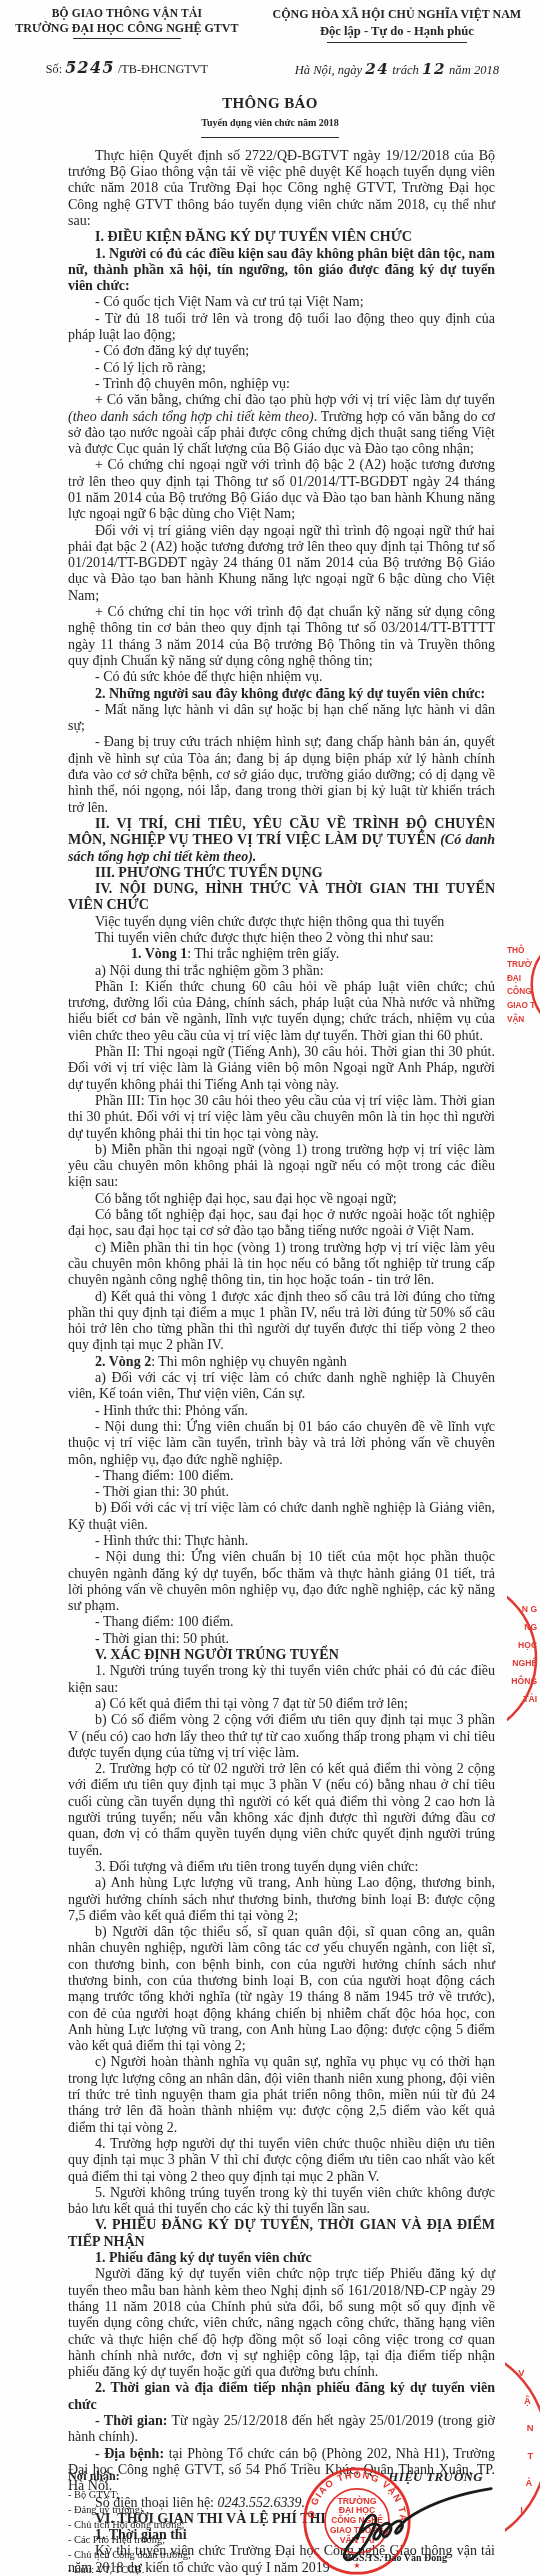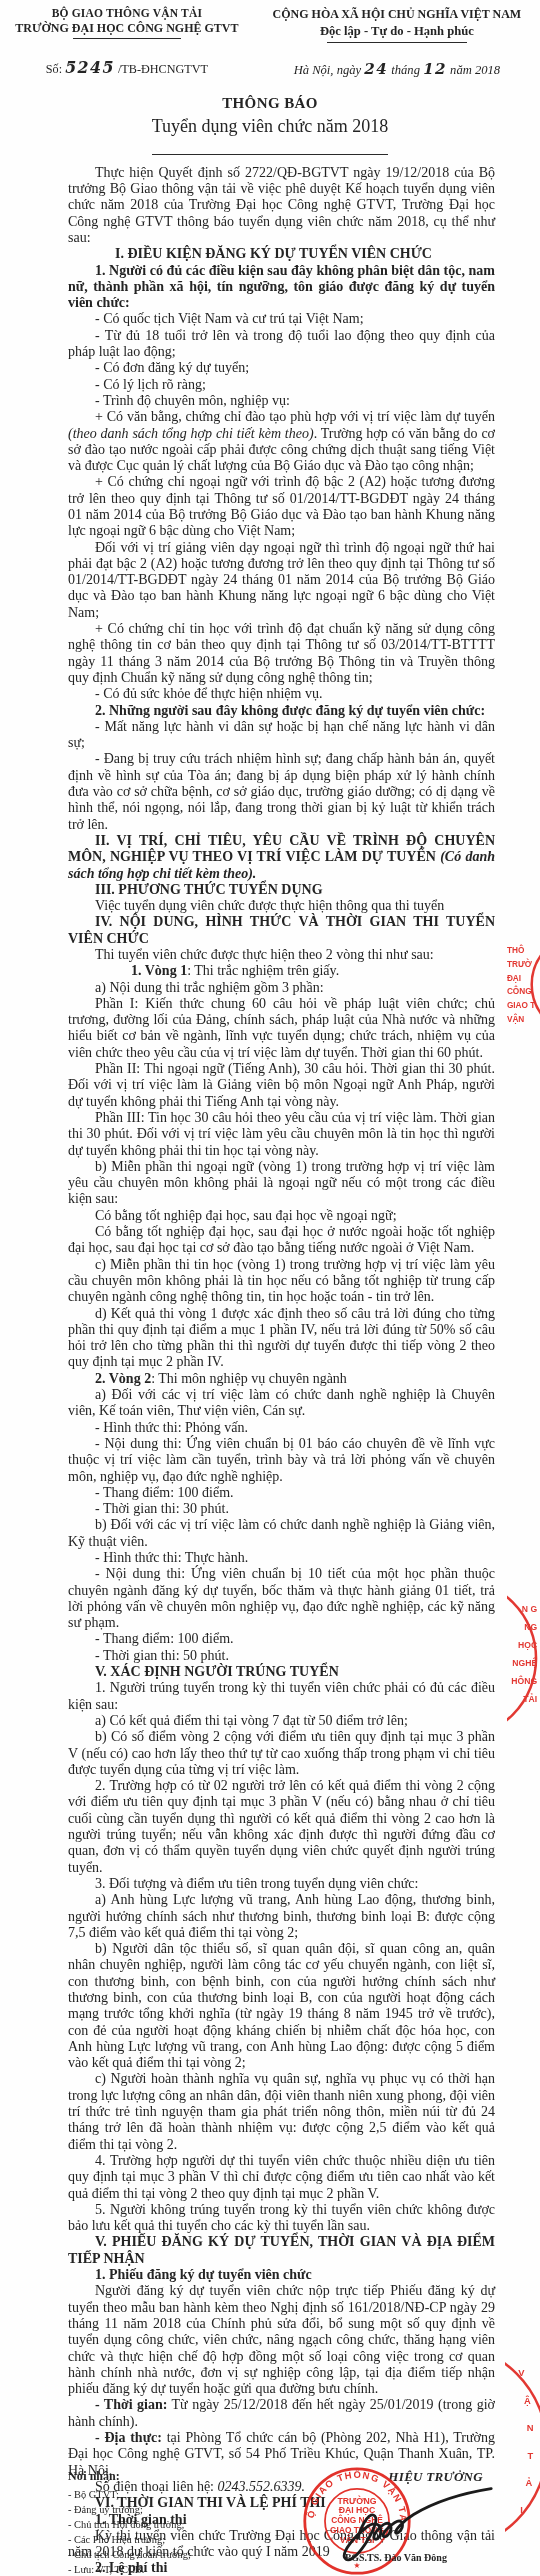"tháng" span { text: tháng -> trách }
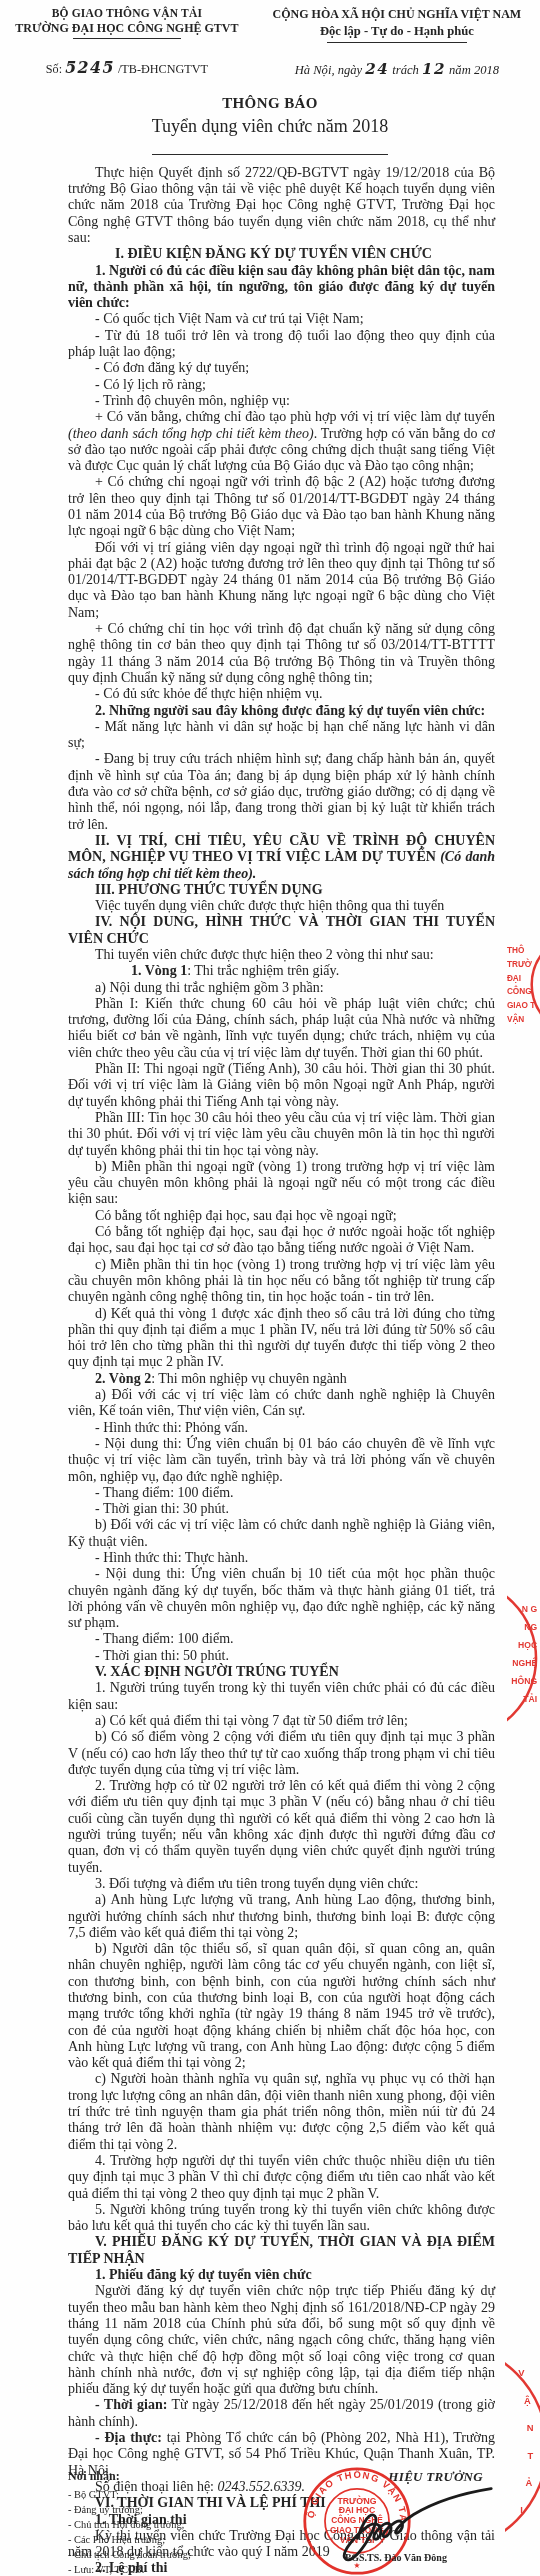"Tuyển dụng viên chức năm" .title2 span { font-size: 18px -> 10px; font-weight: normal -> bold; padding-bottom: 17px -> 9px }
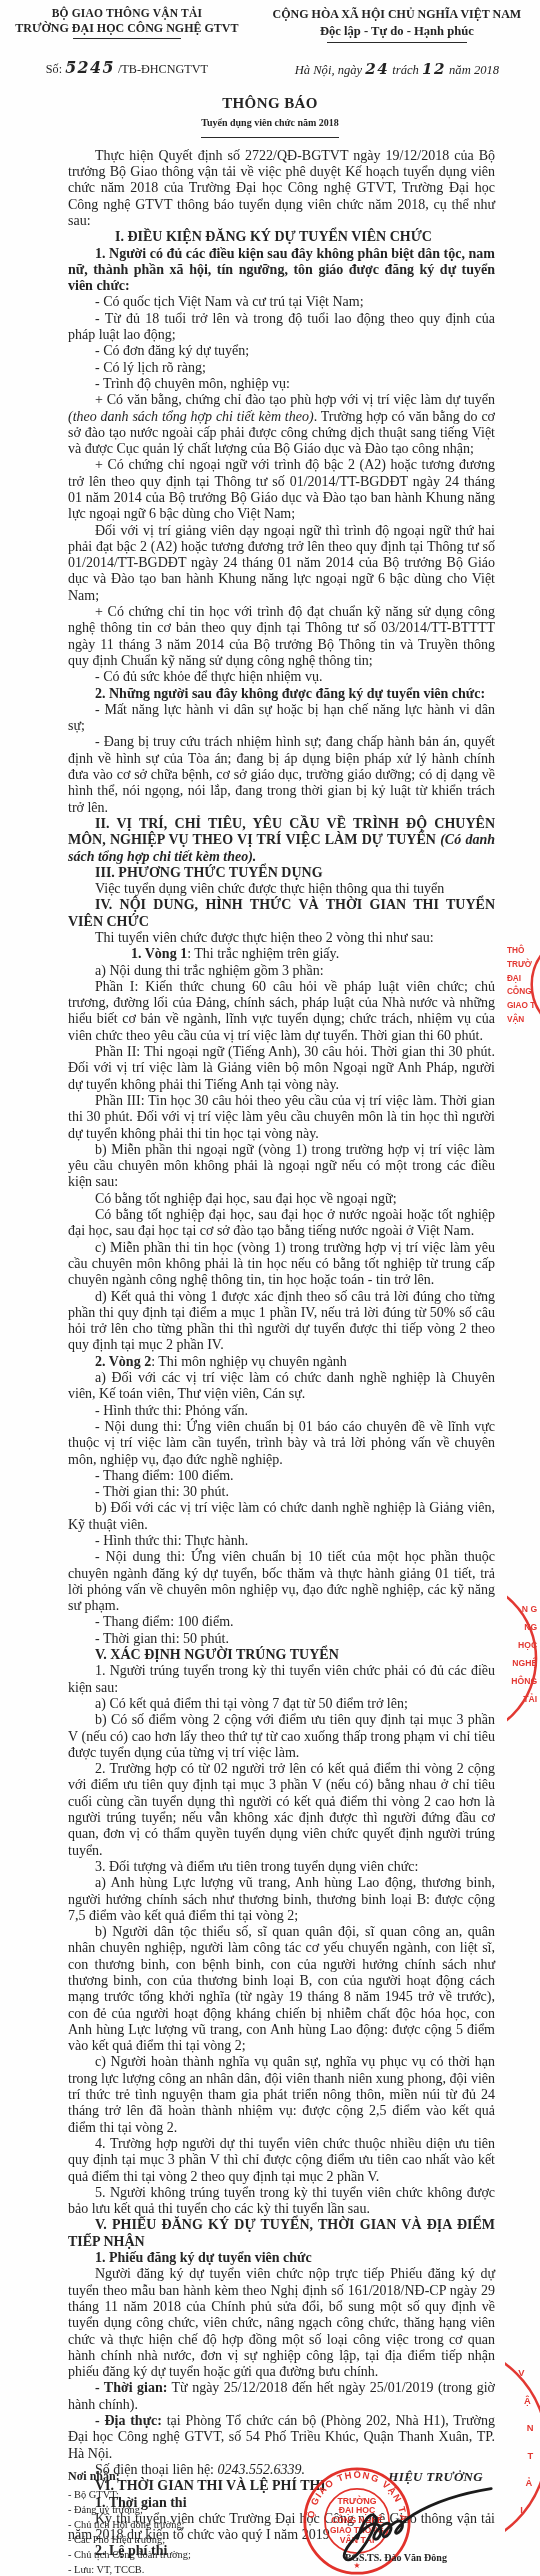"I. ĐIỀU KIỆN ĐĂNG KÝ" span { margin-left: 20px -> none }
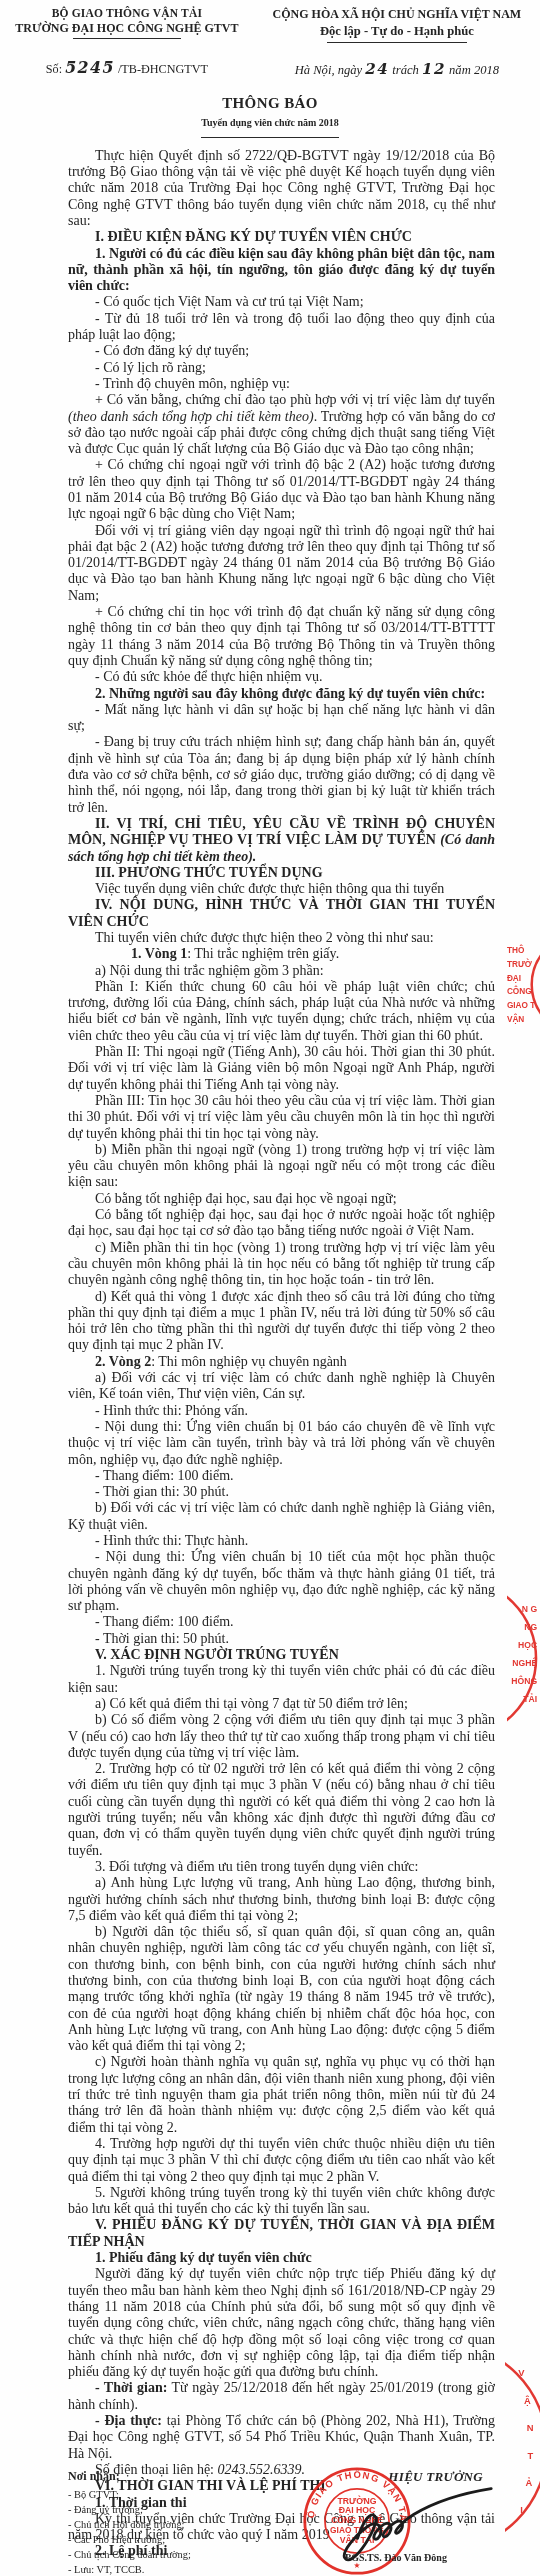"Việc tuyển dụng viên chức" p.para { order: before "IV. NỘI DUNG, HÌNH THỨC" -> after "IV. NỘI DUNG, HÌNH THỨC" }
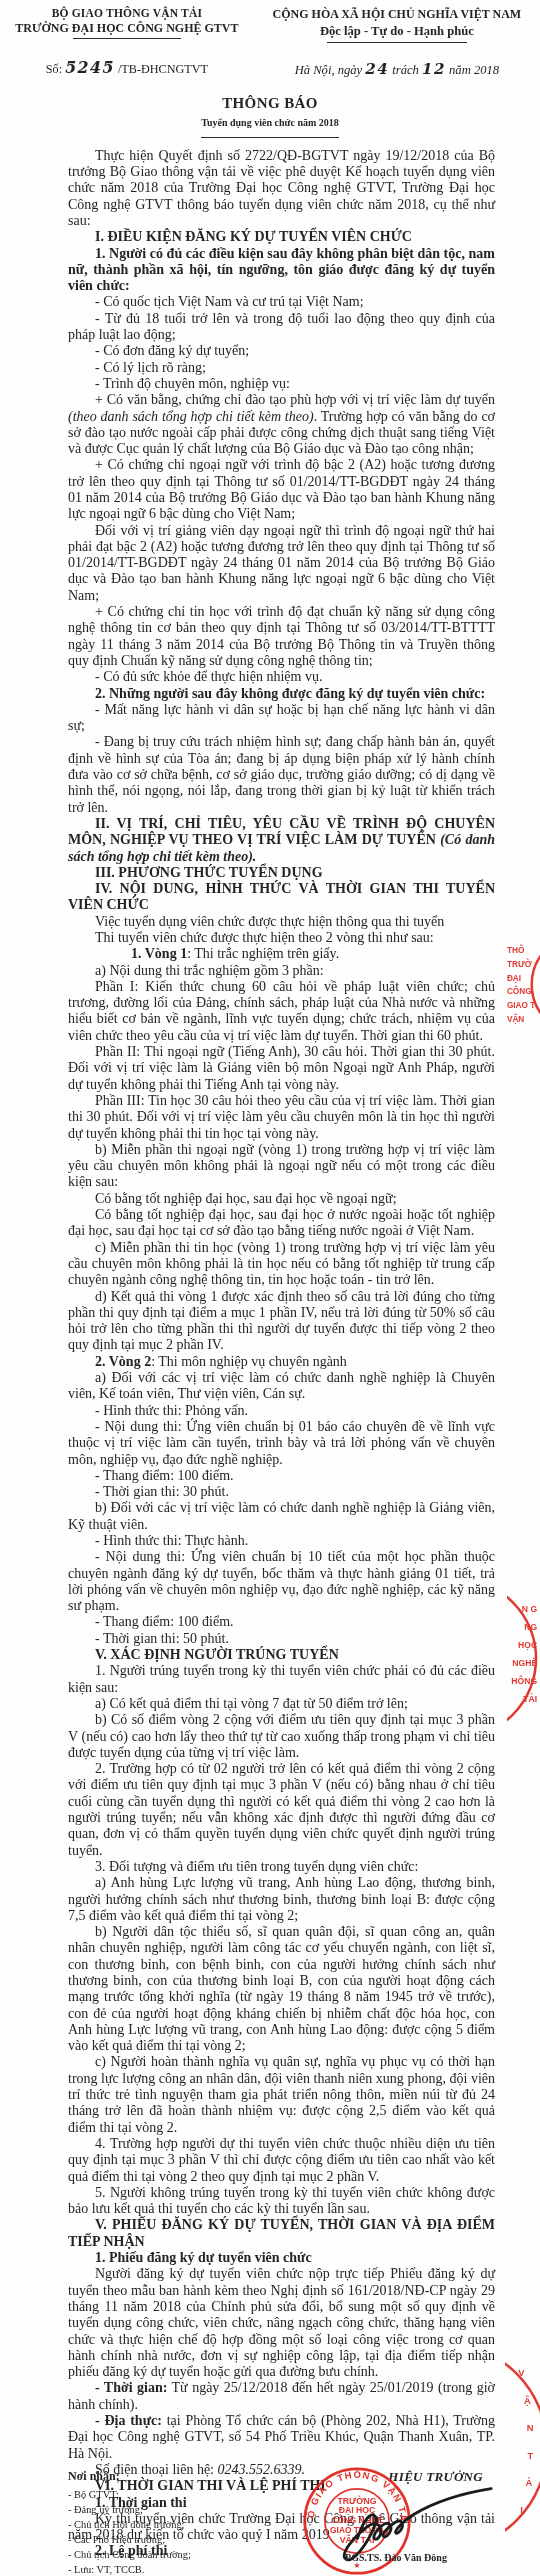"2. Thời gian và địa" p.para { html: none -> <p><span>2. Thời gian và địa điểm tiếp nhận phiếu đăng ký dự tuyển viên chức</span></p> }
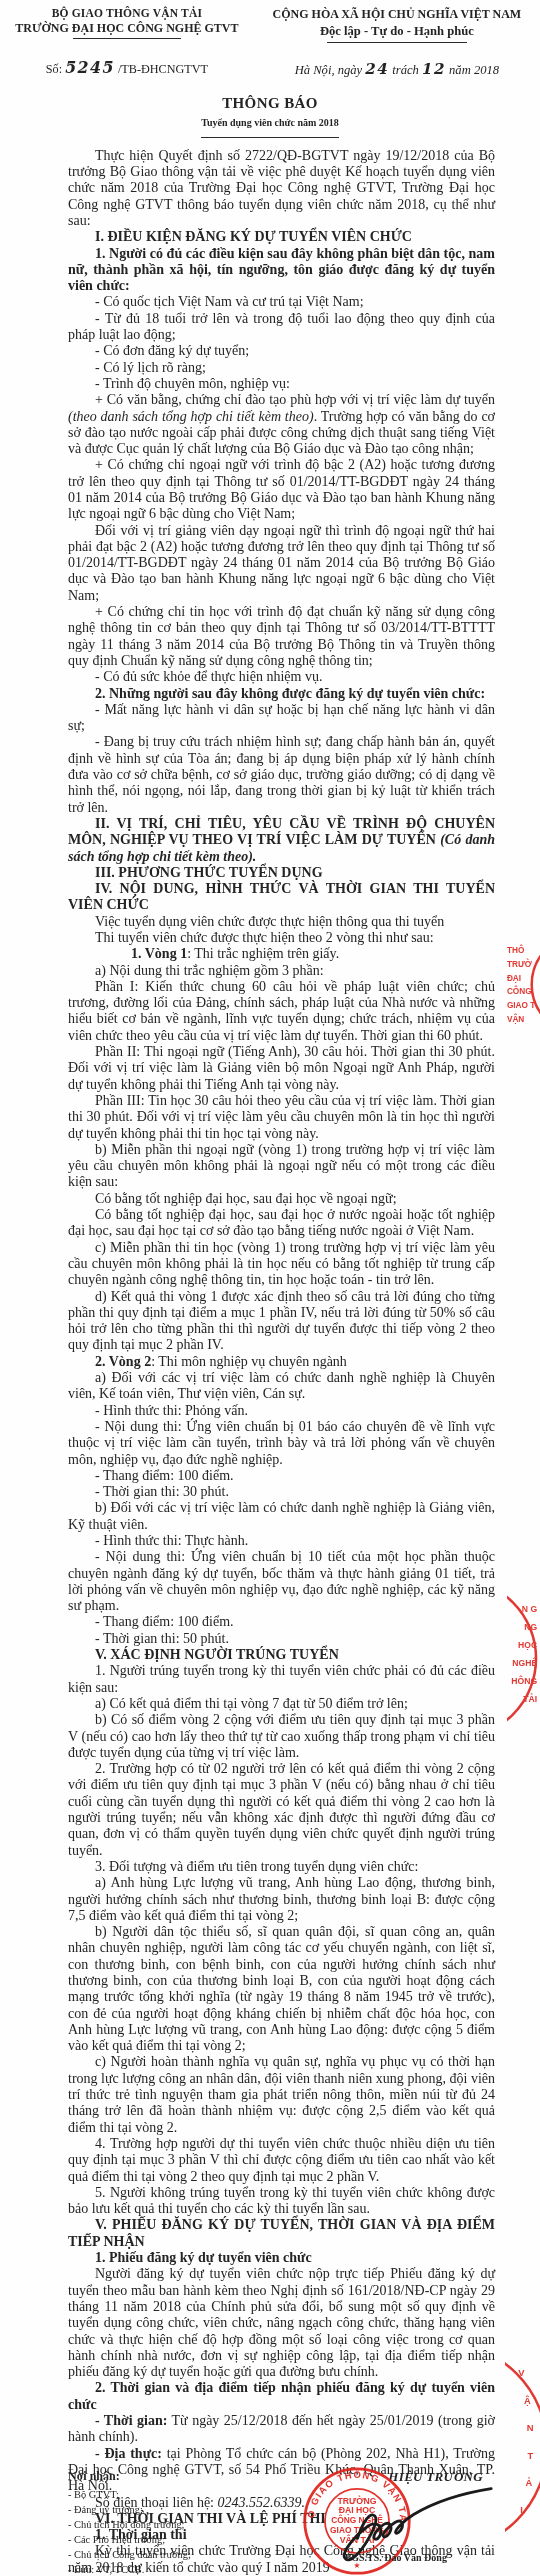"- Địa thực:" span { text: thực -> bệnh }
